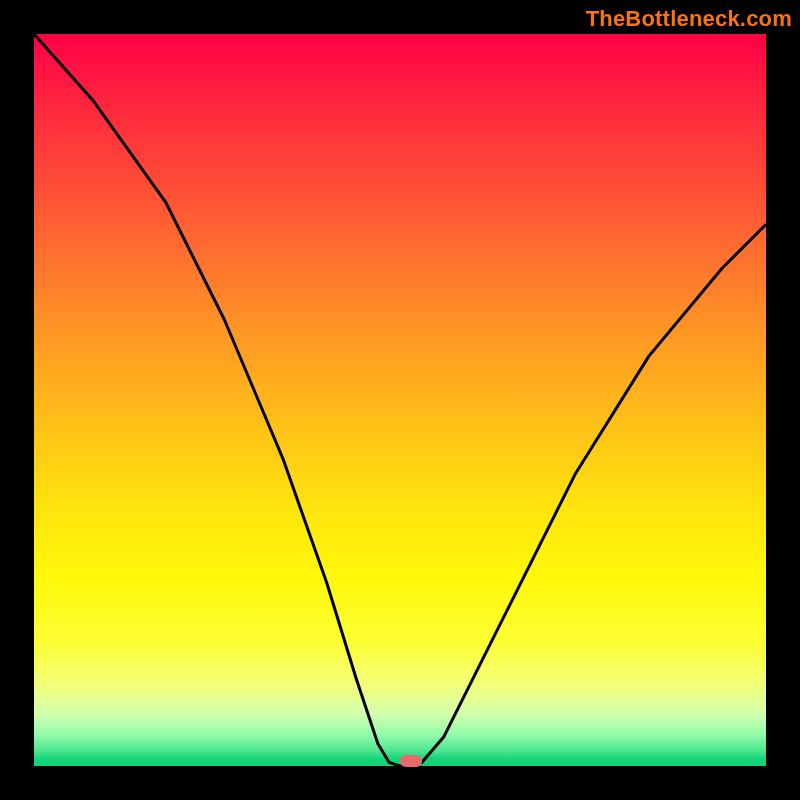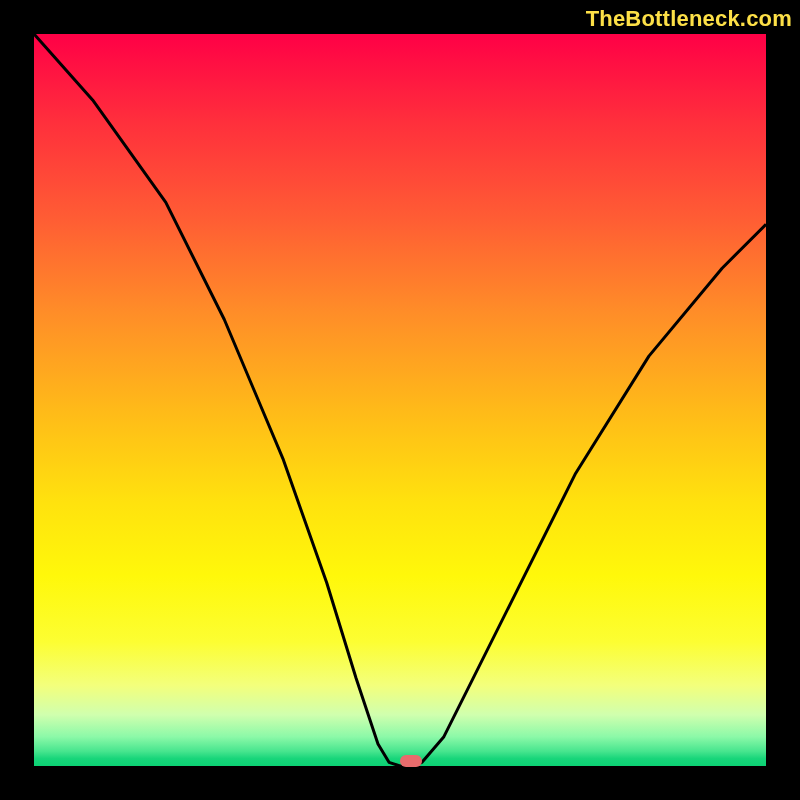"TheBottleneck.com" .watermark { color: #fde047 -> #f97316 }
